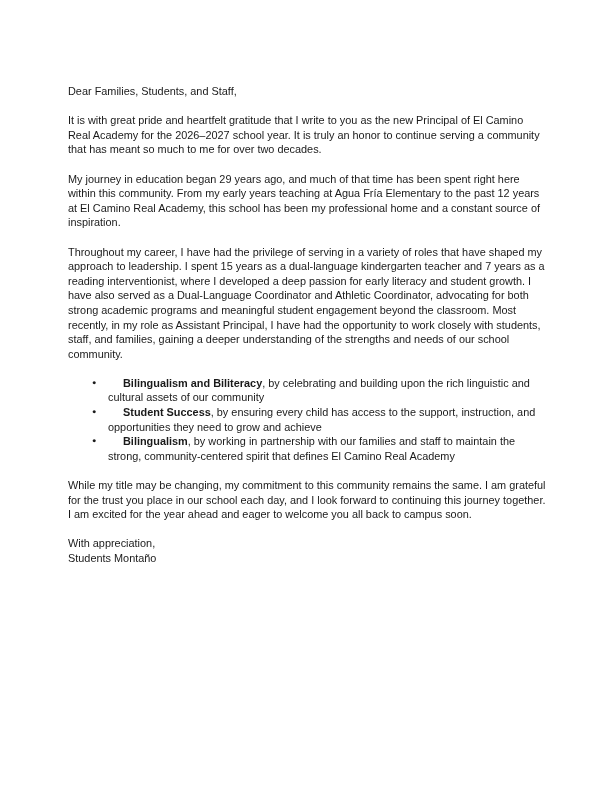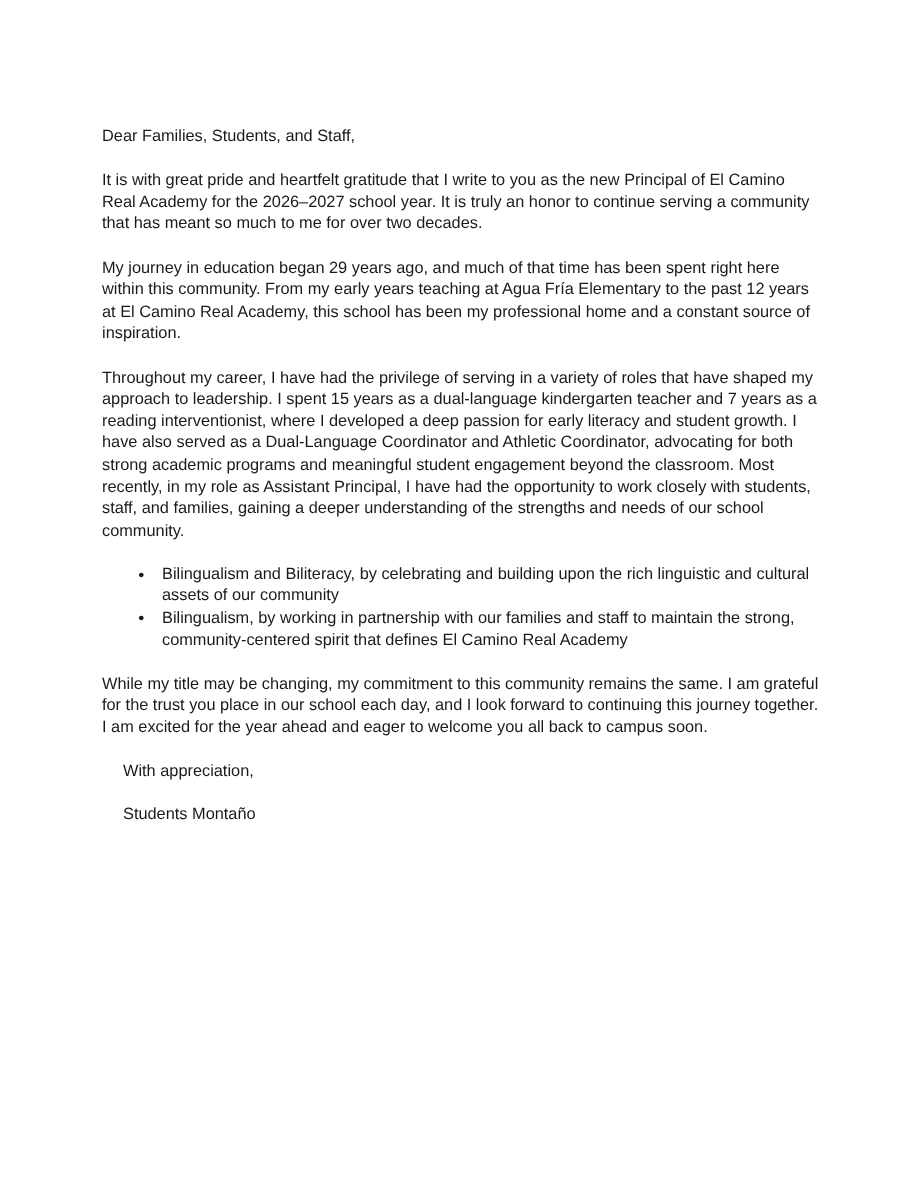"Bilingualism and Biliteracy" .bullet-term { font-weight: normal -> bold; margin-left: none -> 15px }
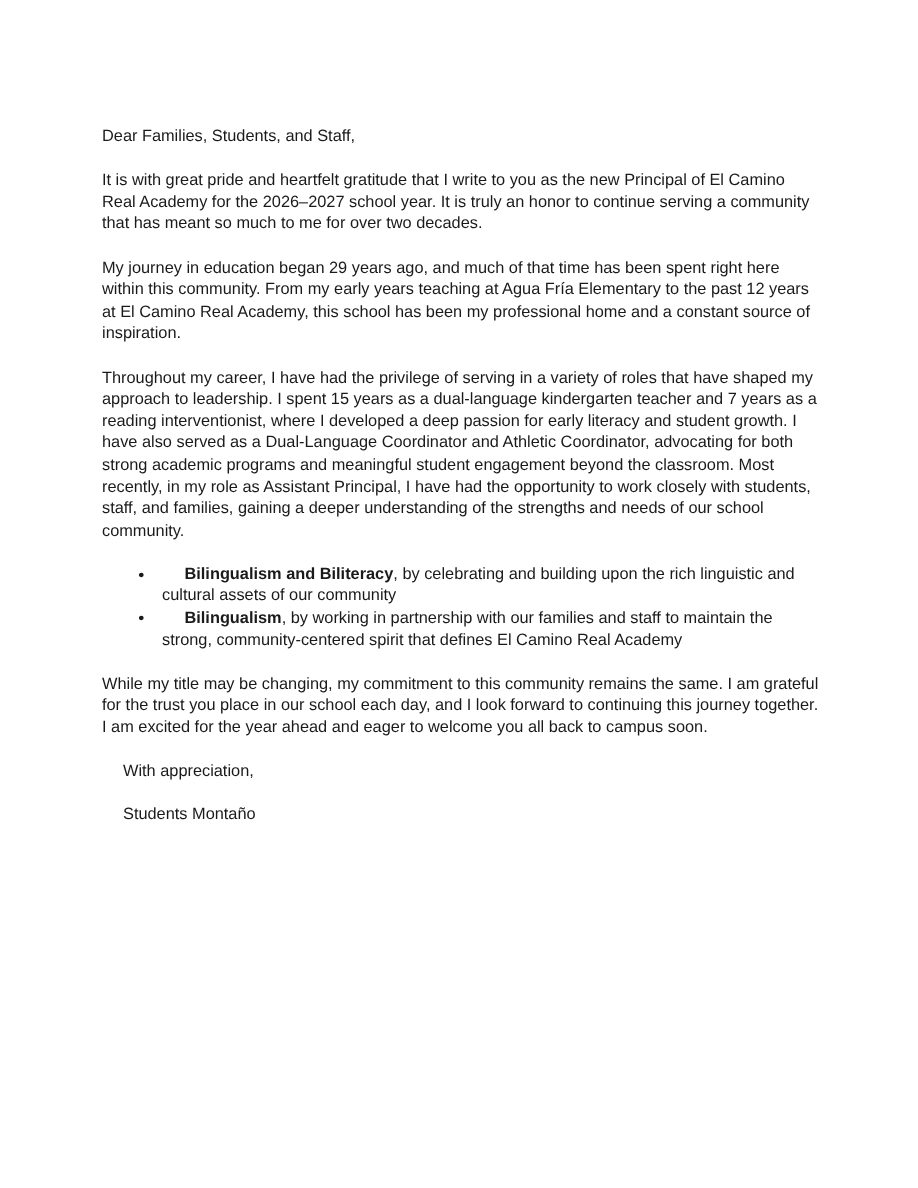"Student Success, by ensuring every" li.bullet-item { html: none -> <li><span>Student Success</span><span>, by ensuring every child has access to the support, instruction, and opportunities they need to grow and achieve</span></li> }
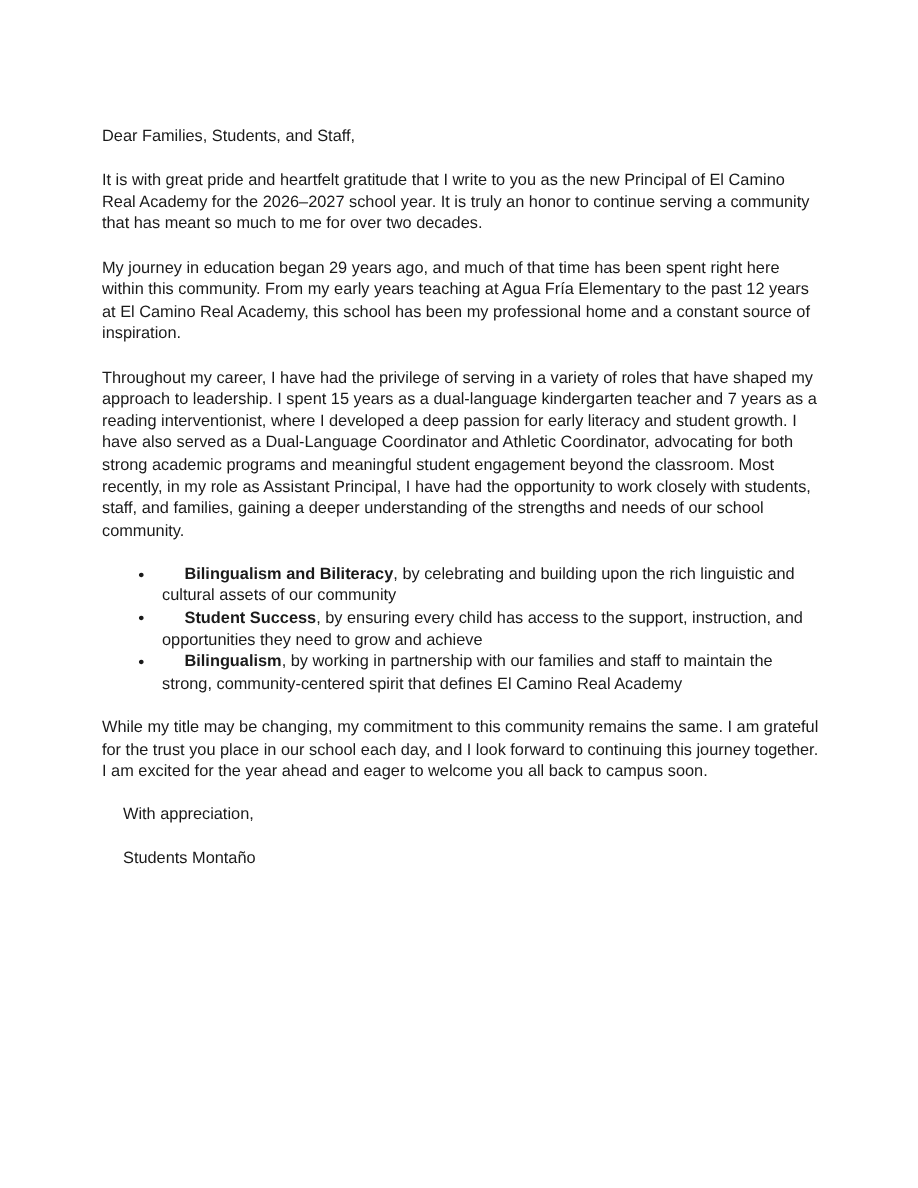"With appreciation," .signature-line { margin: 14px -> 0 }
